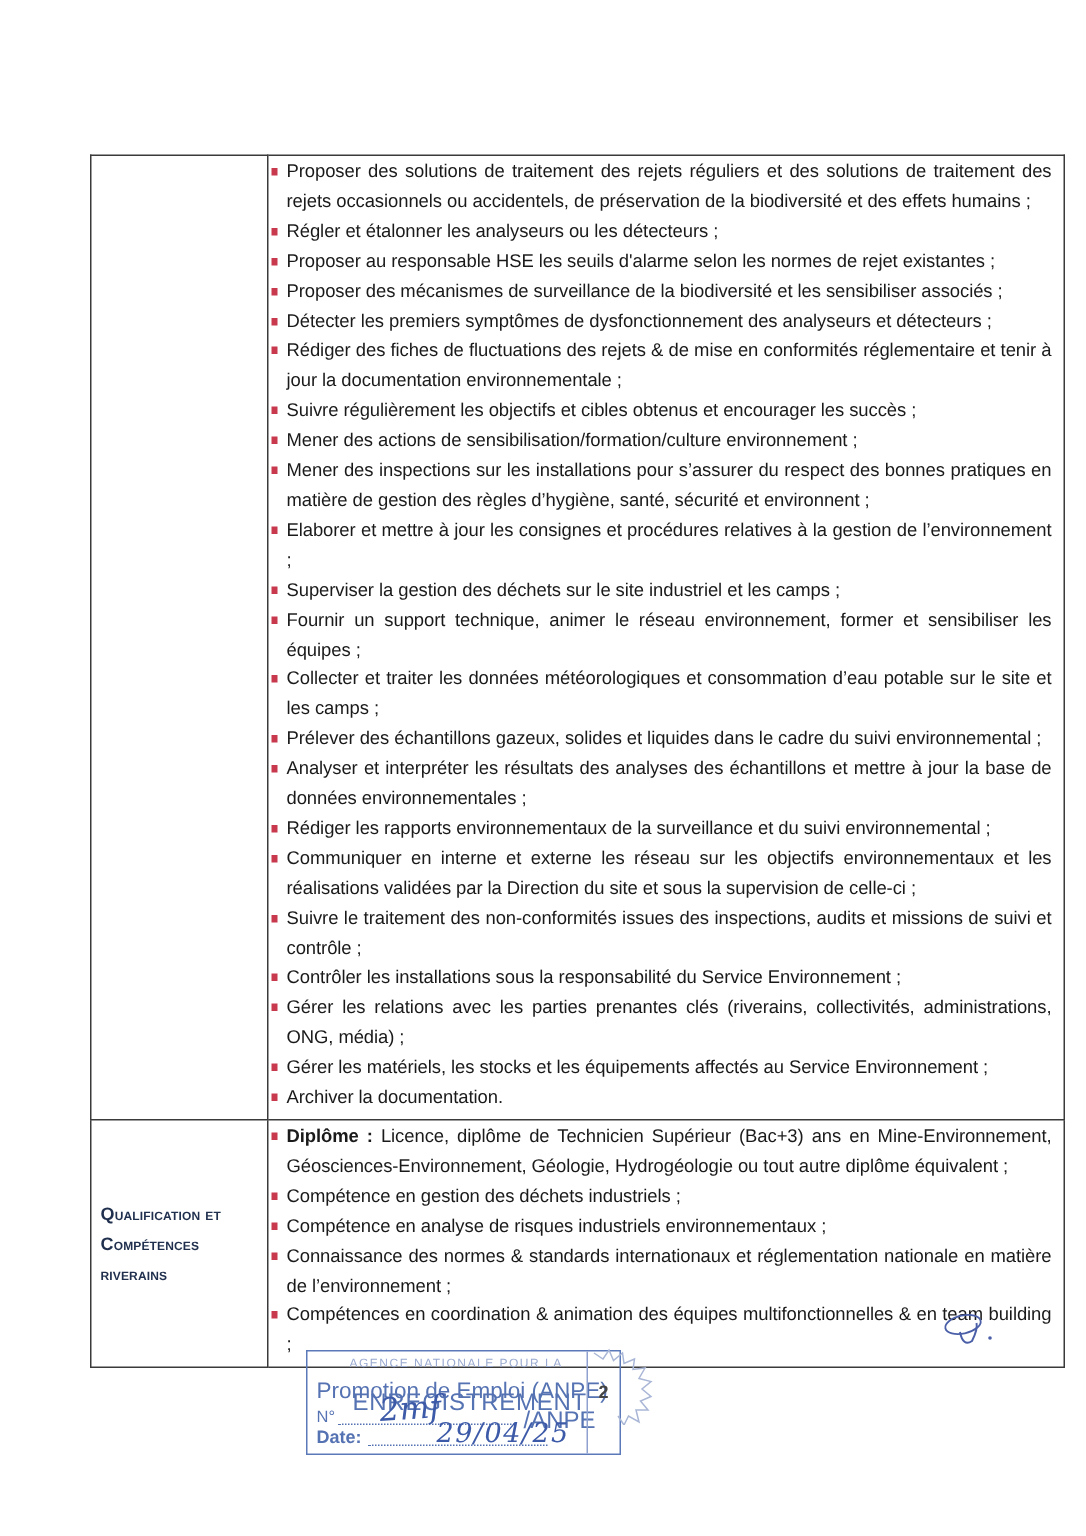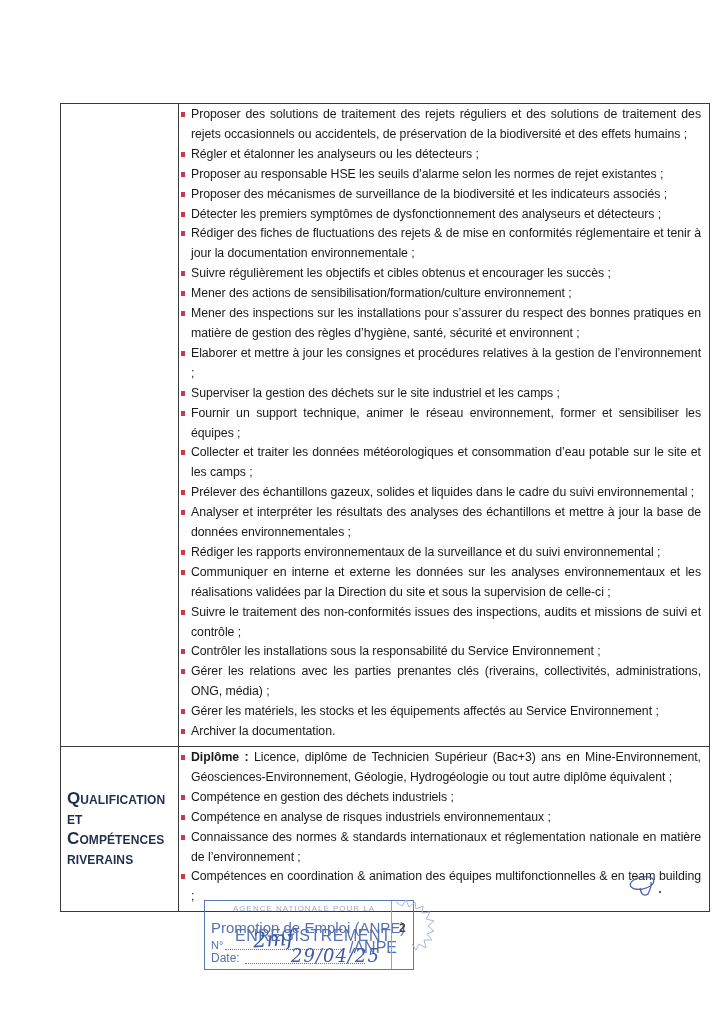"Proposer des mécanismes de surveillance" li { text: indicateurs -> sensibiliser }
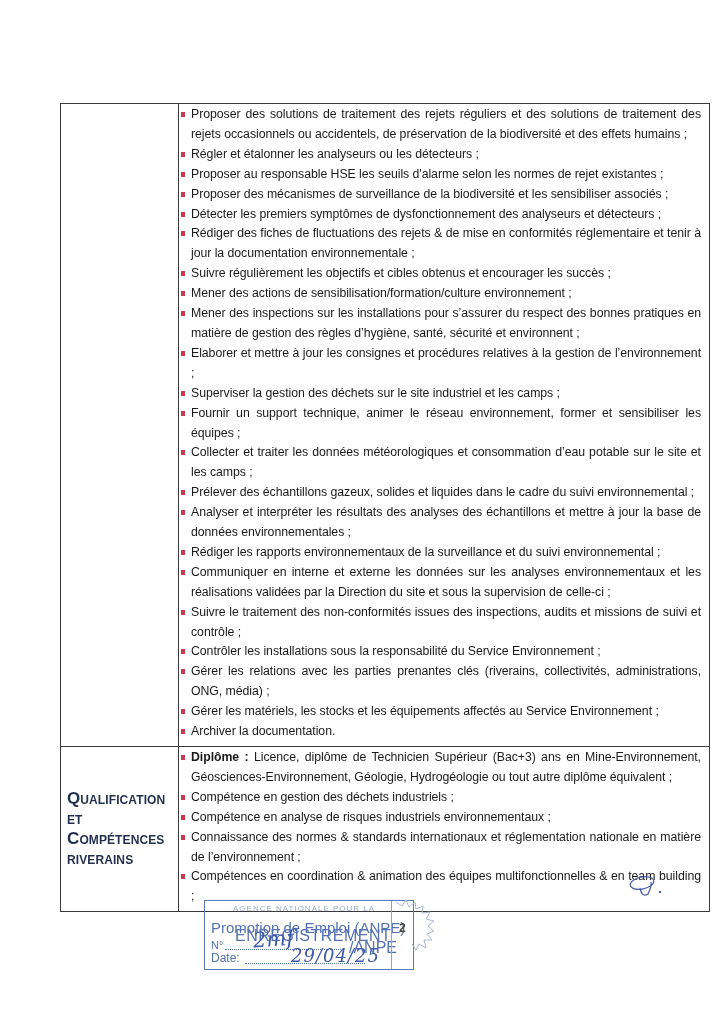"Communiquer en interne et externe" li { text: données sur les analyses -> réseau sur les objectifs }
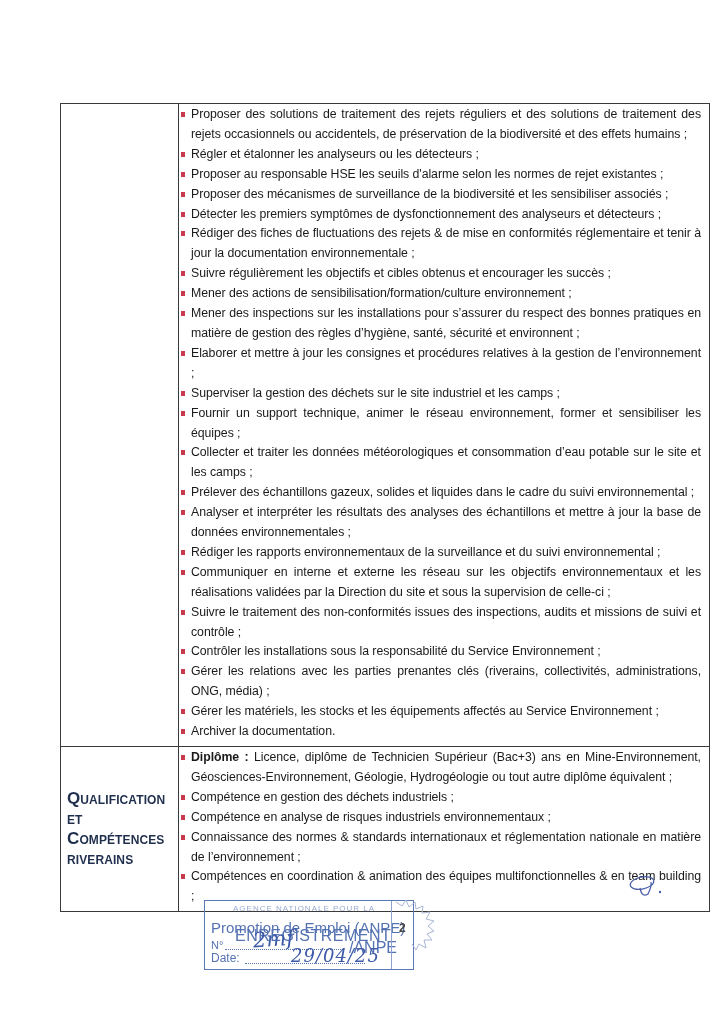"Qualification et" .section-label { font-size: 17px -> 12px }
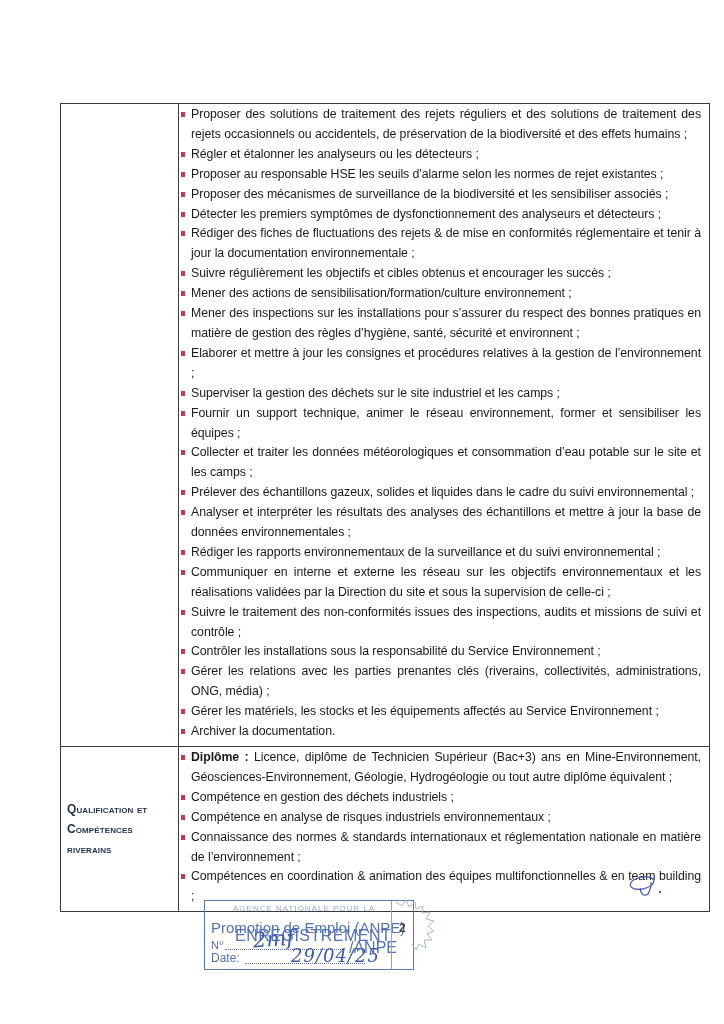"Date:" .stamp .l4 { font-weight: none -> bold }
